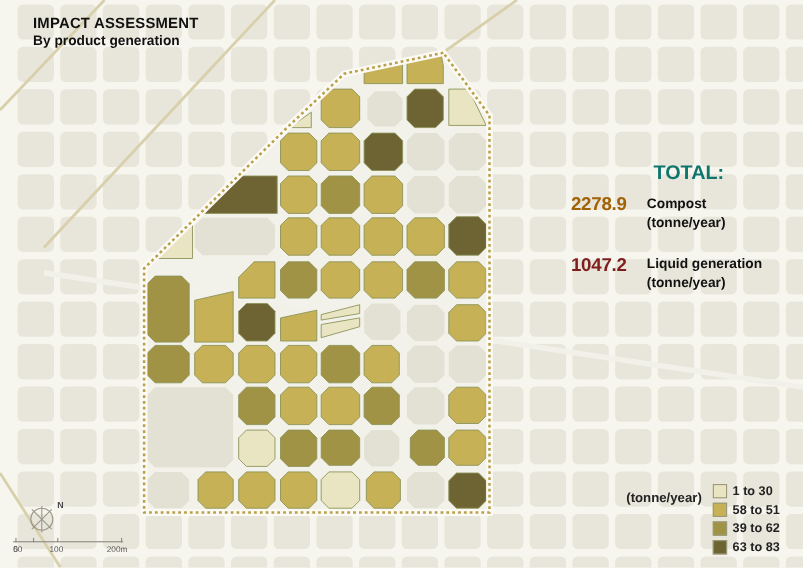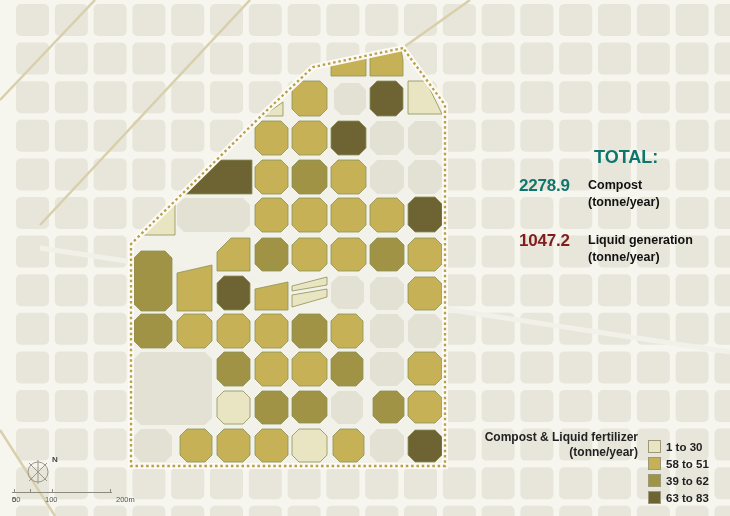"IMPACT ASSESSMENT" div.abs { html: none -> <div> <div>IMPACT ASSESSMENT</div> <div>By product generation</div> </div> }
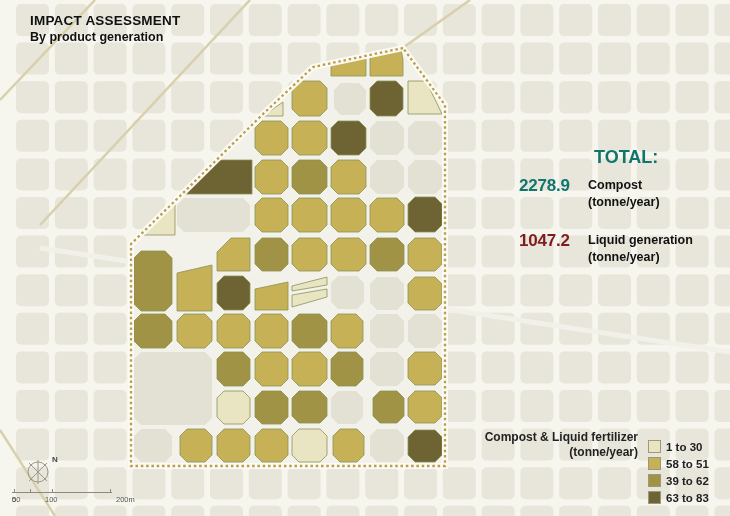"2278.9" div.total-value { color: #0f766e -> #a16207 }
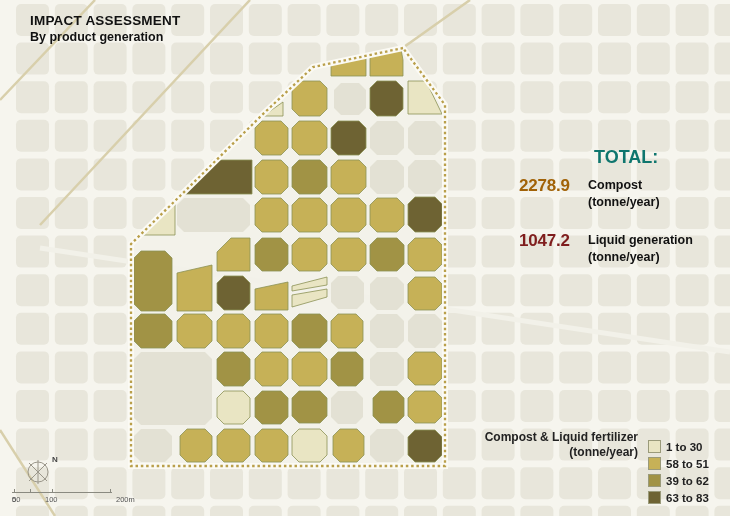"Compost & Liquid fertilizer" span { html: <span>Compost &amp; Liquid fertilizer</span> -> none }
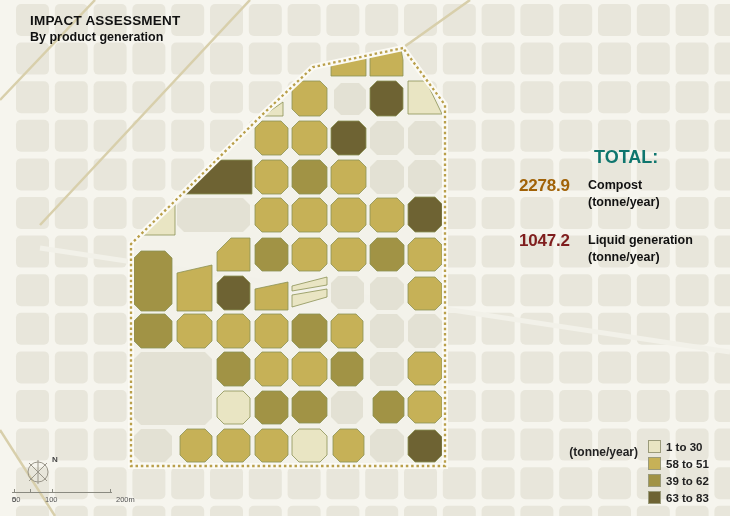"200m" span.slabel { left: 104px -> 85px }
